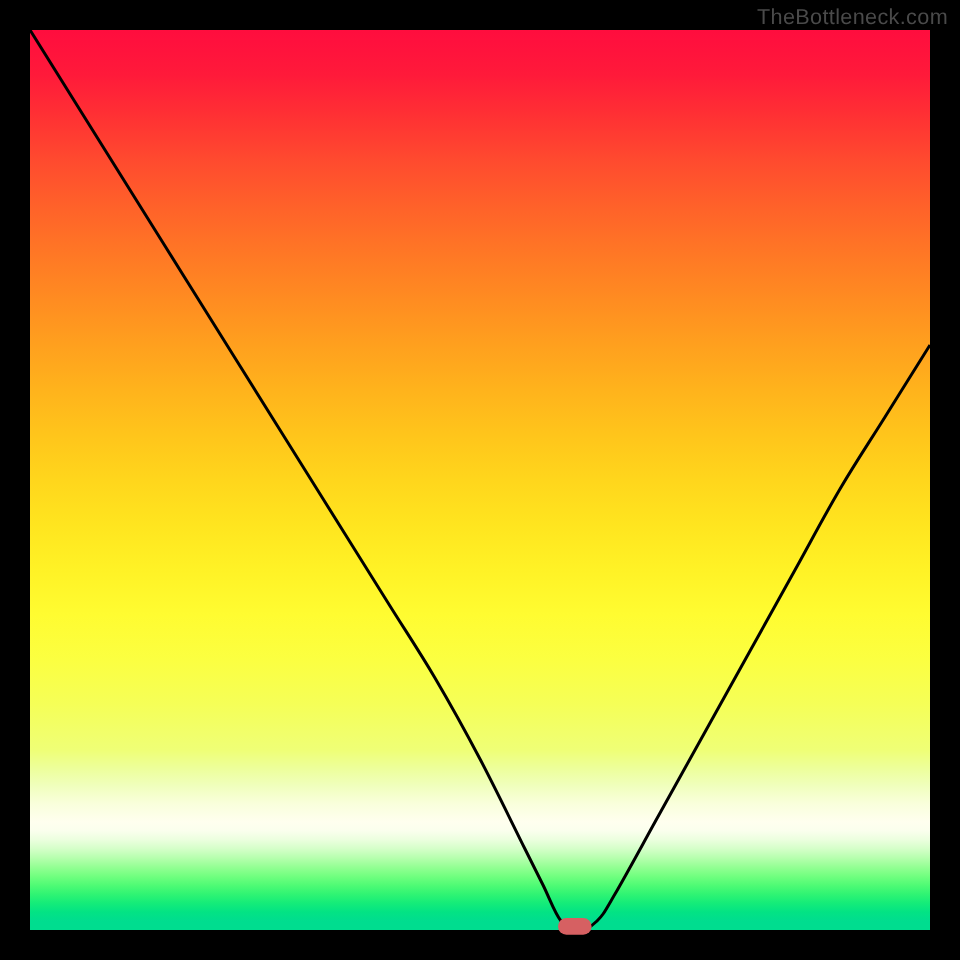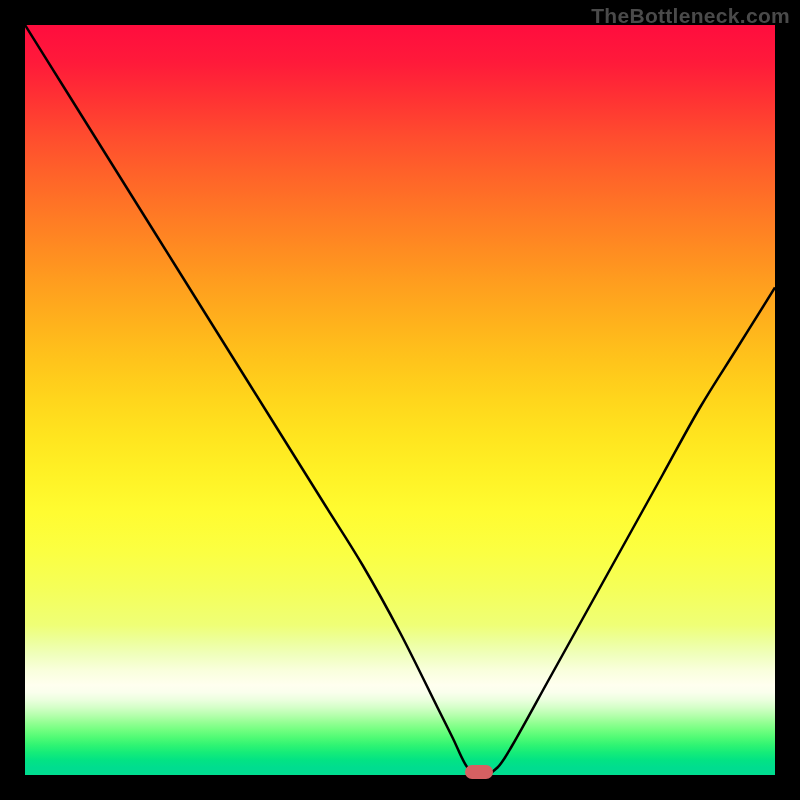"TheBottleneck.com" .watermark { font-size: 21px -> 18px; font-weight: bold -> normal }
